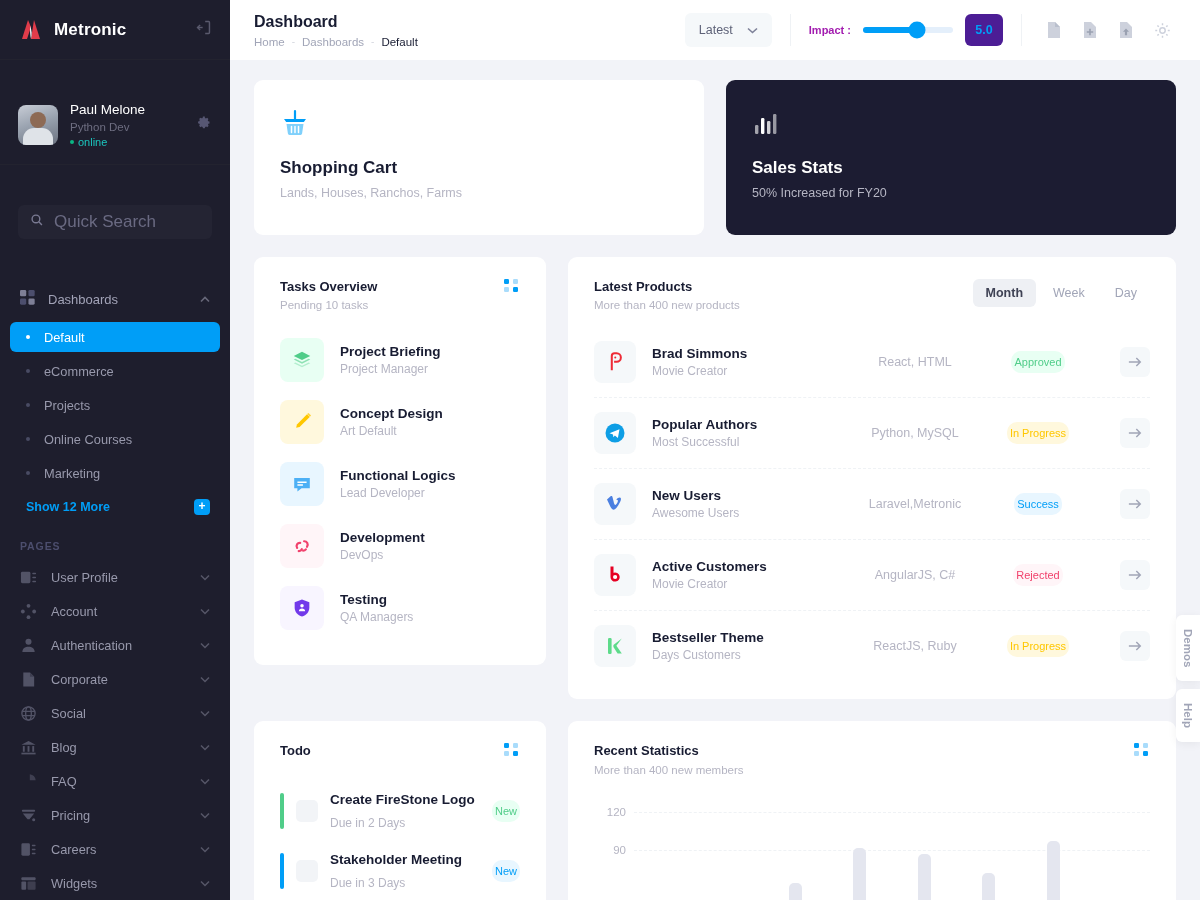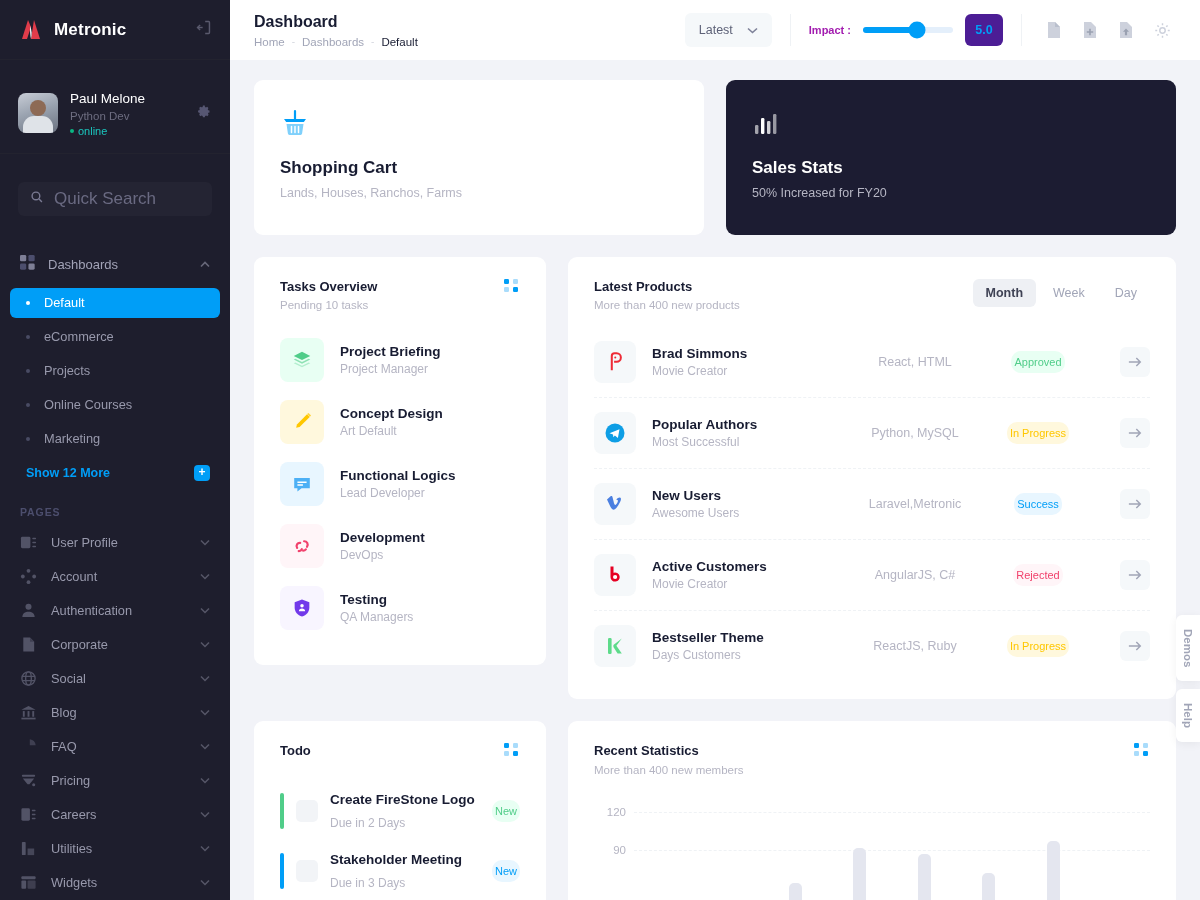"Utilities" div.page-item { html: <div> <span> <svg> <rect></rect> <path></path> </svg> </span> <span>Utilities</span> <span> <svg> <path></path> </svg> </span> </div> -> none }
